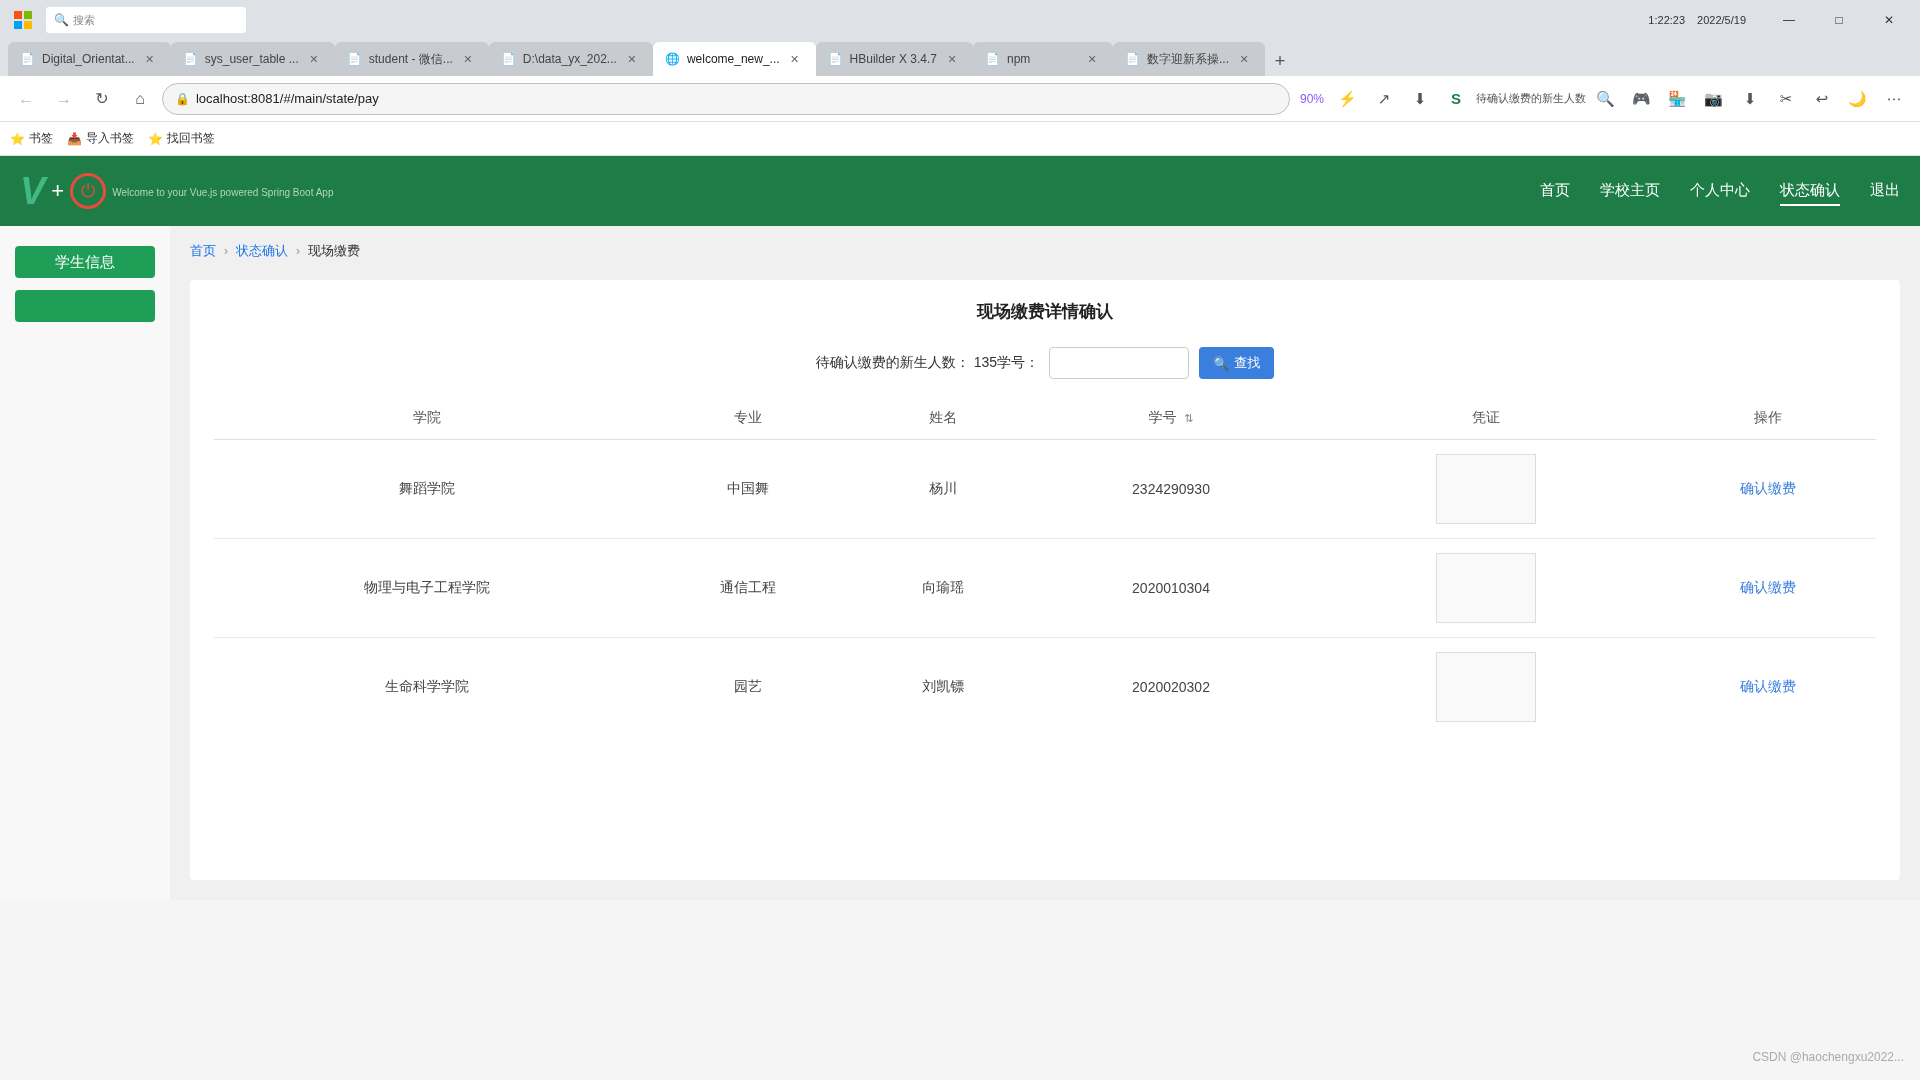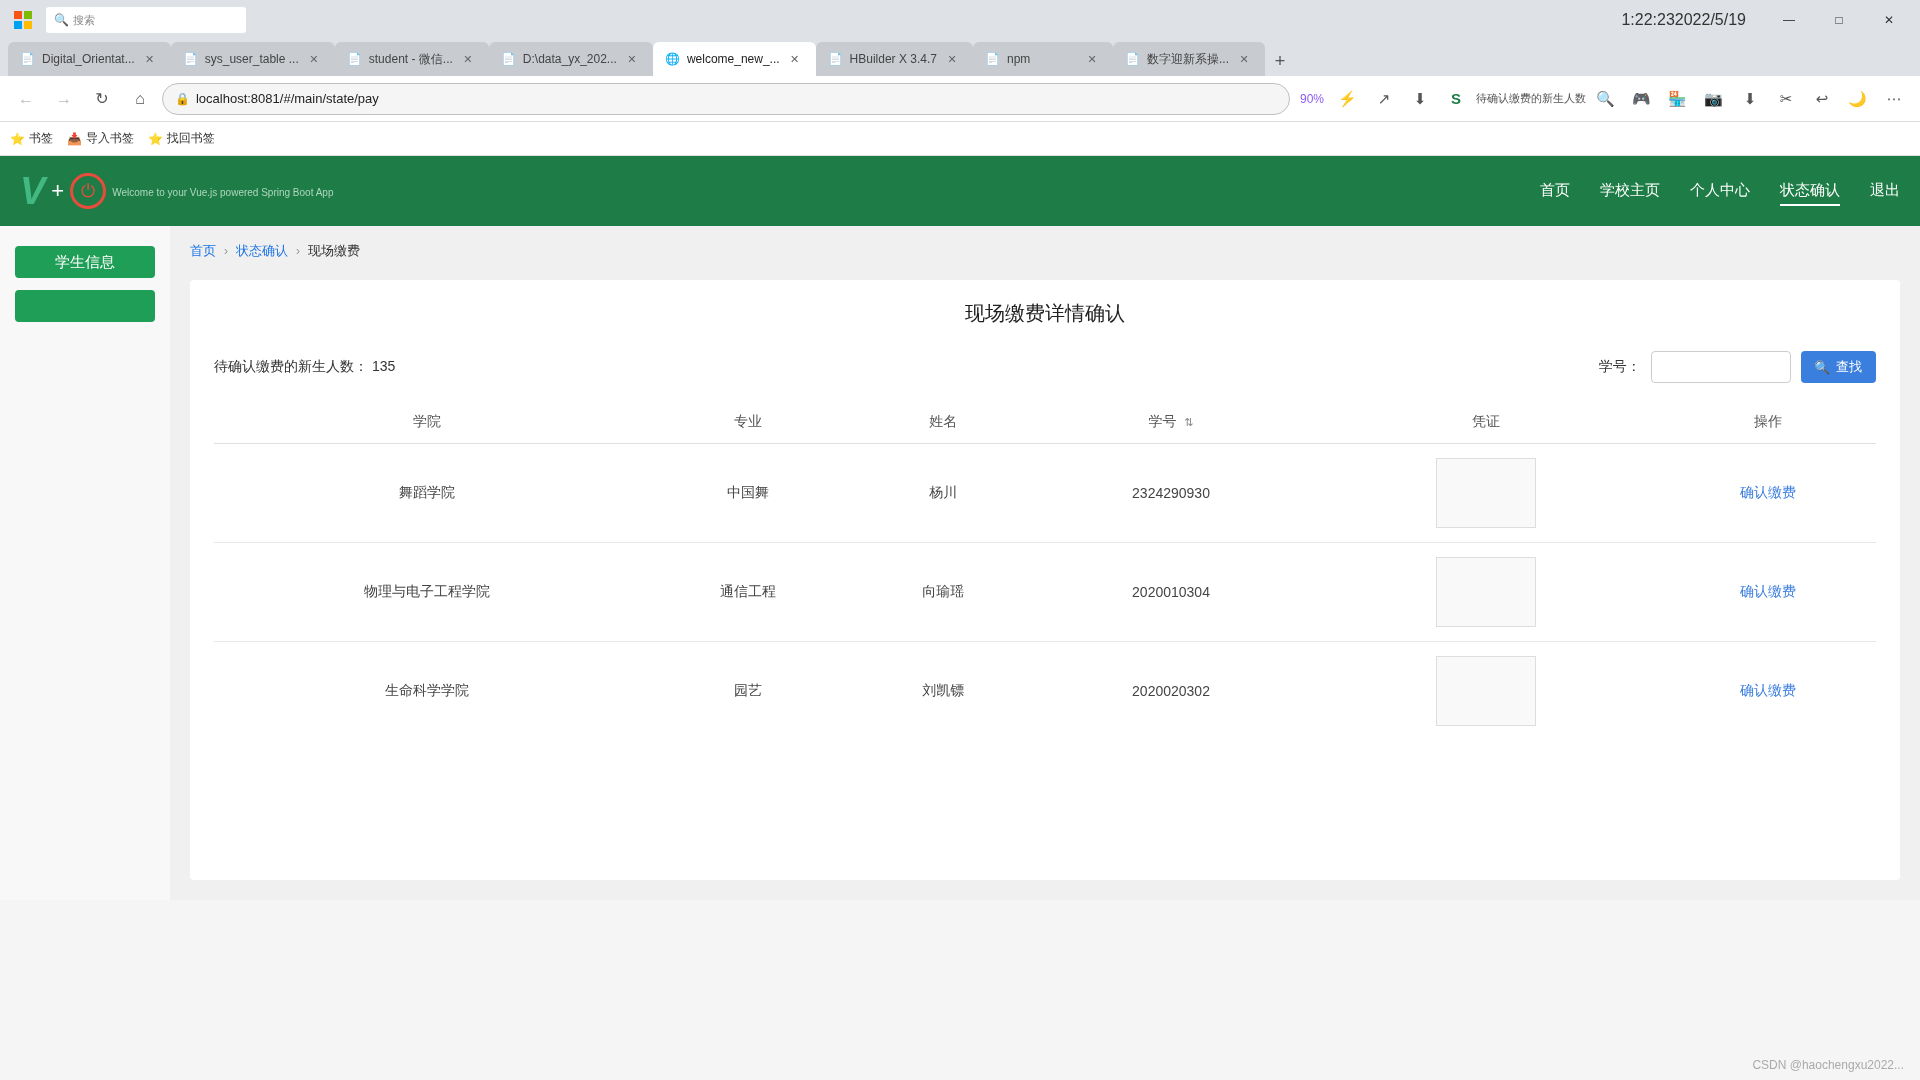"1:22:23" div { font-size: 16px -> 11px; gap: 0 -> 12px }
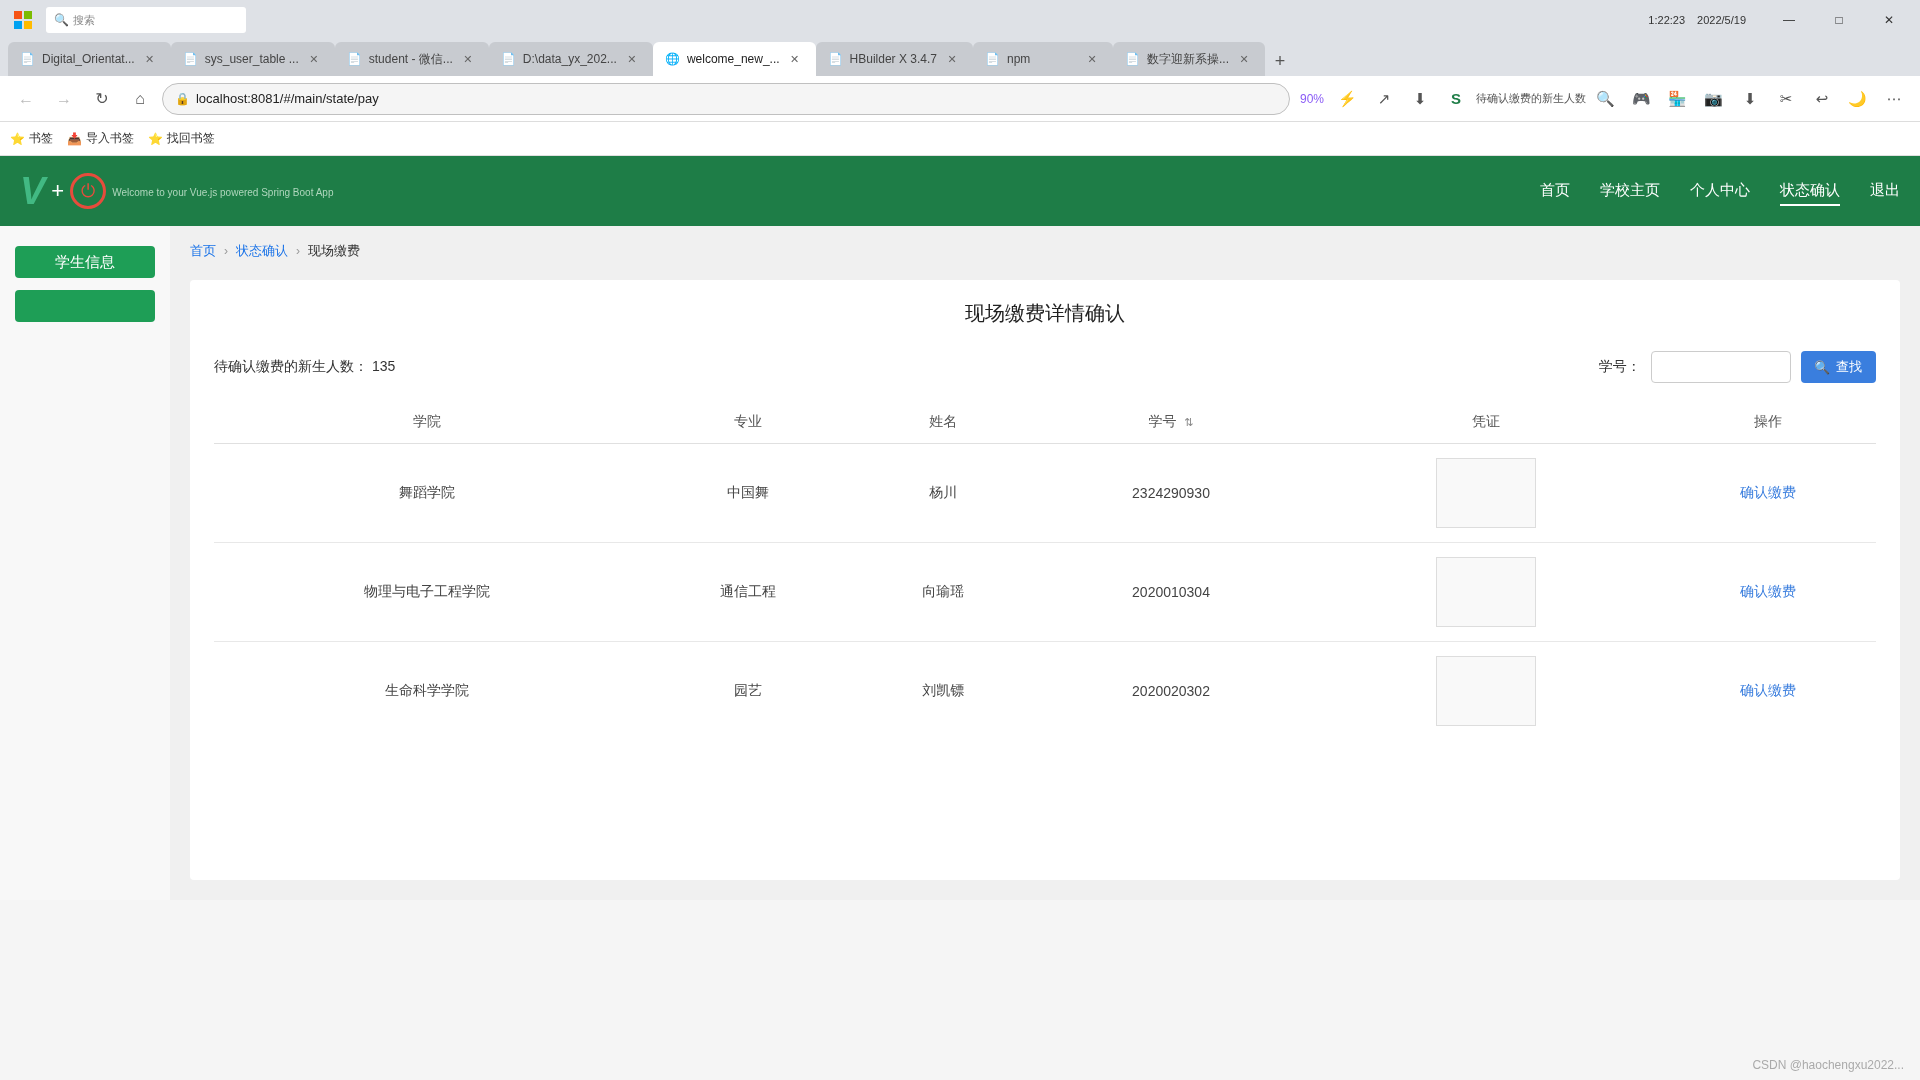"现场缴费详情确认" .page-title { font-size: 20px -> 17px; font-weight: normal -> bold }
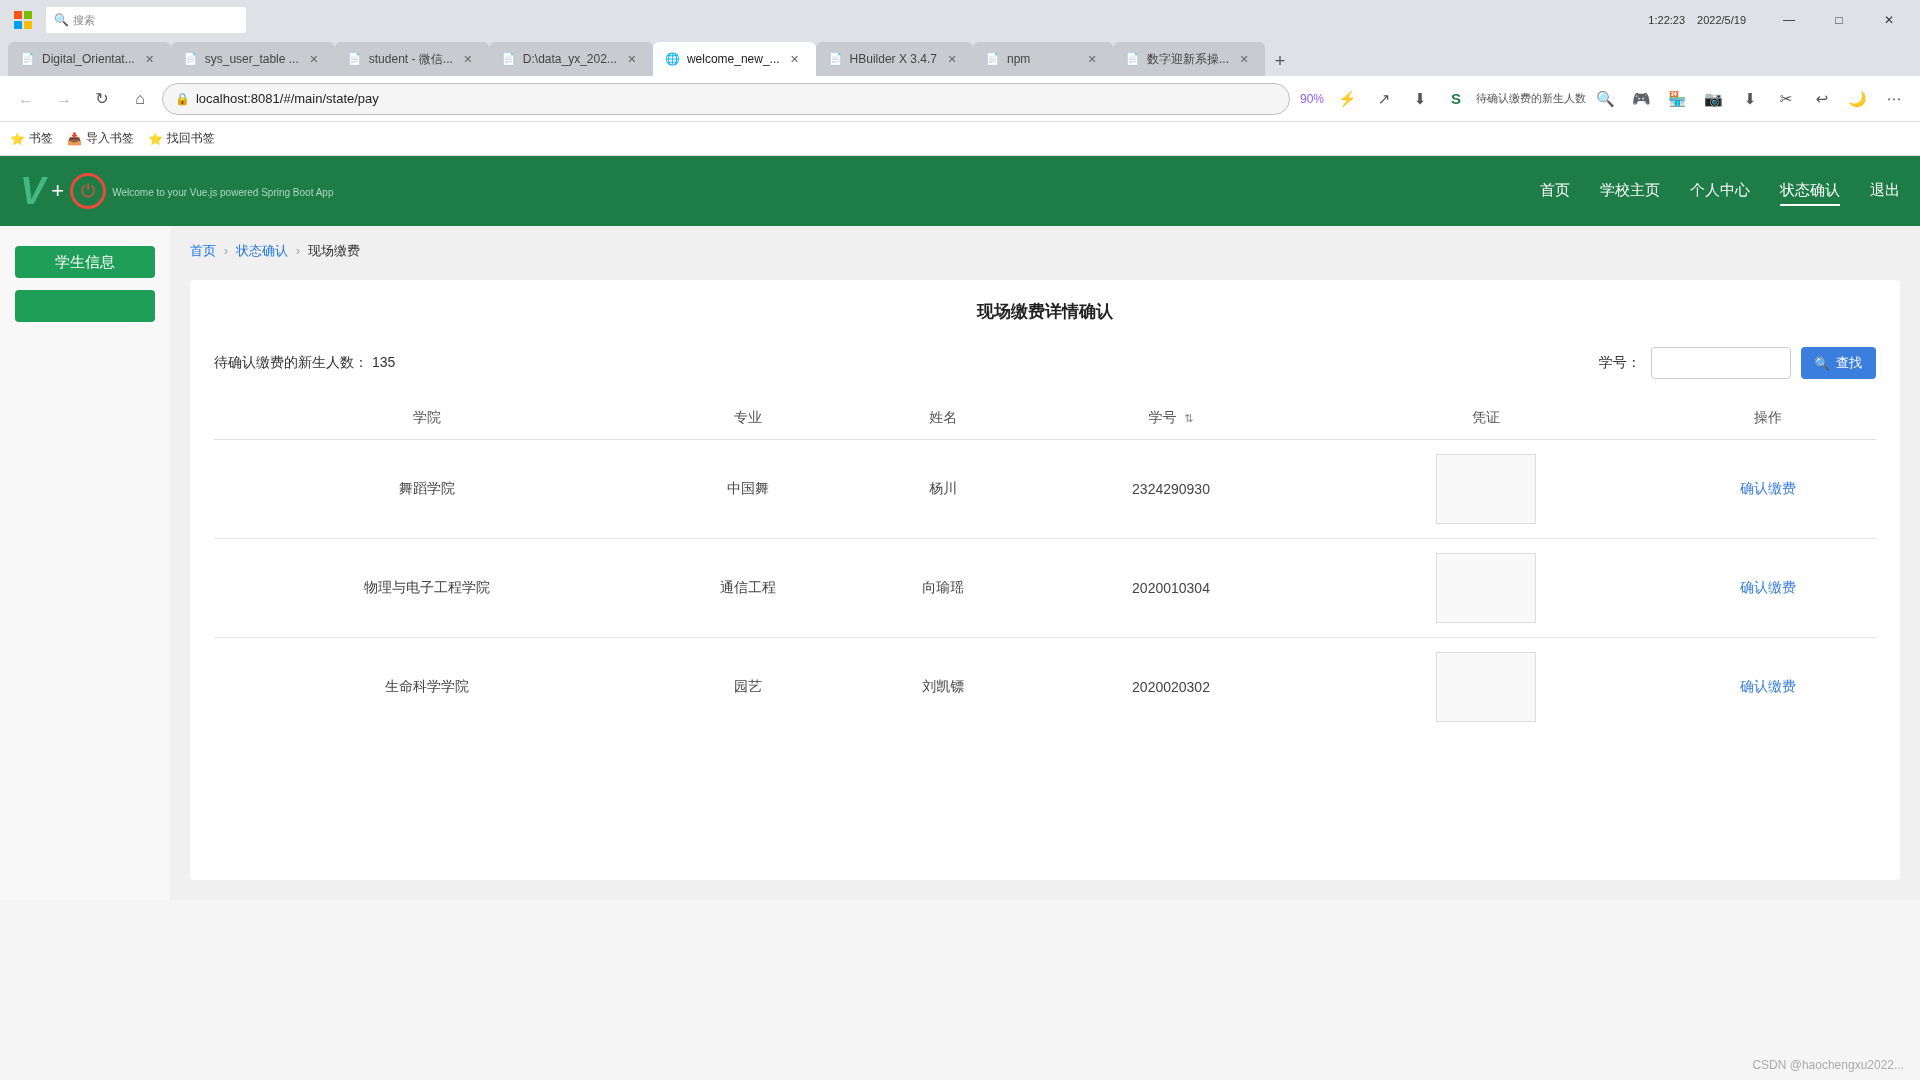"待确认缴费的新生人数： 135" .toolbar { justify-content: space-between -> center }
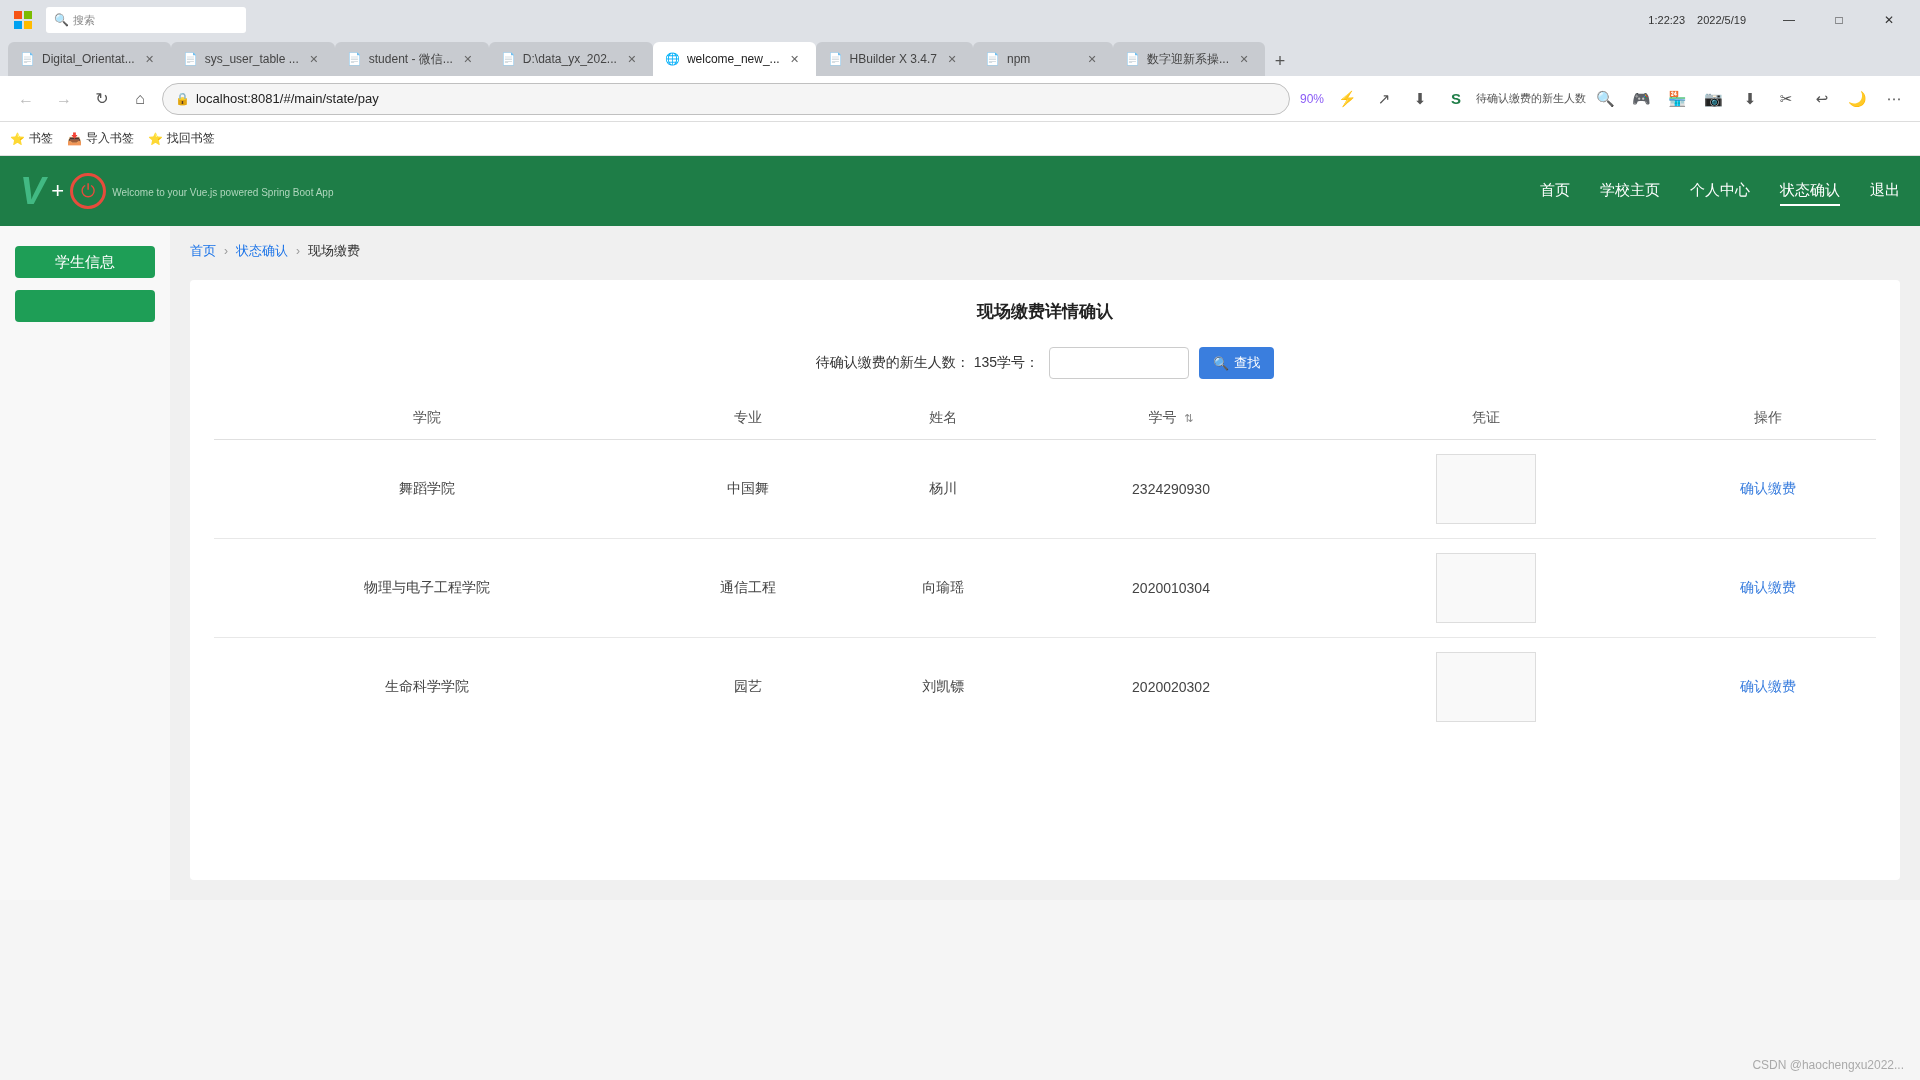"CSDN @haochengxu2022..." .watermark { bottom: 8px -> 16px }
